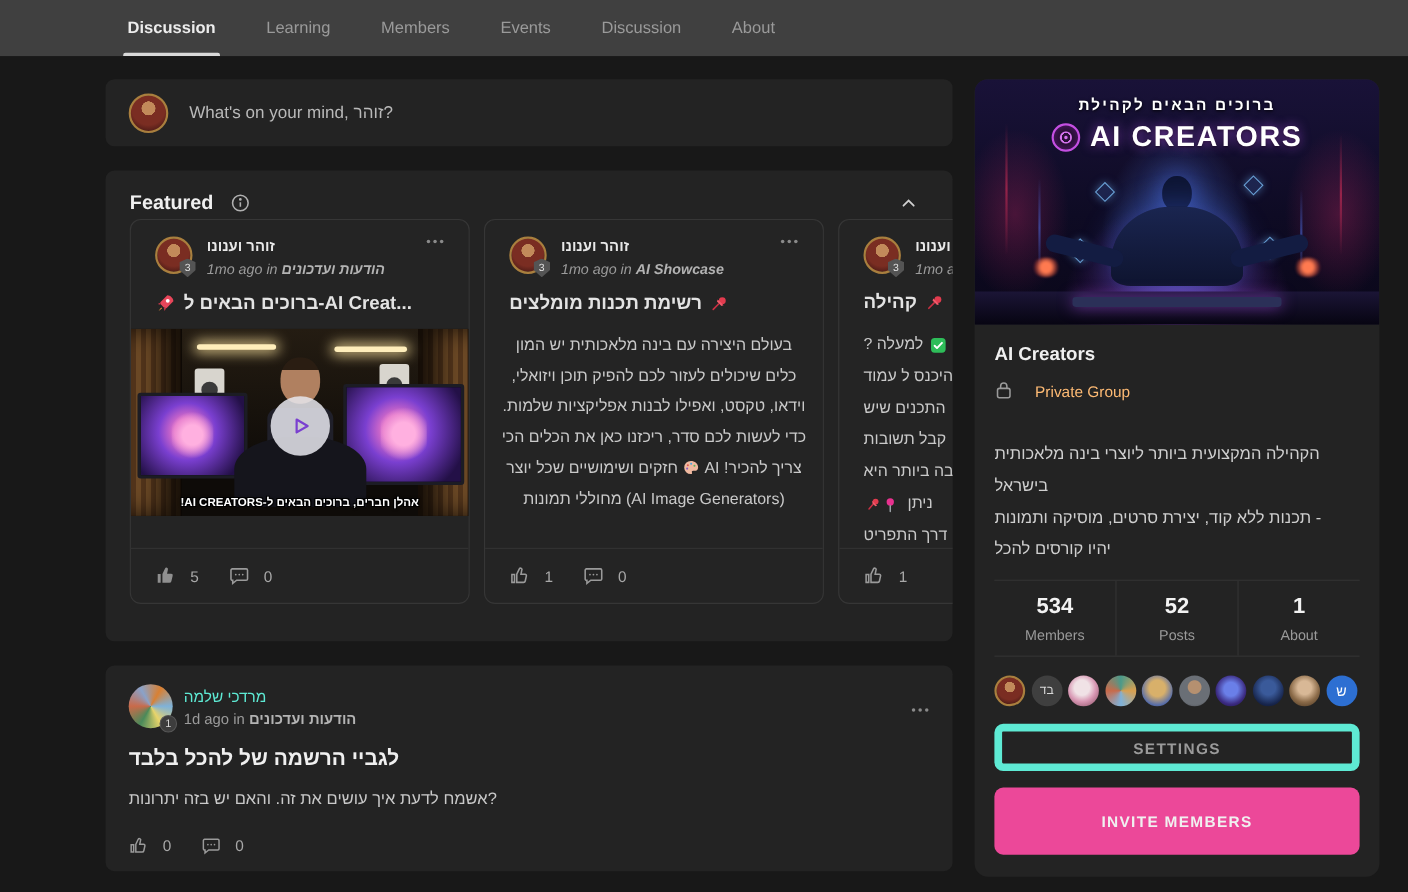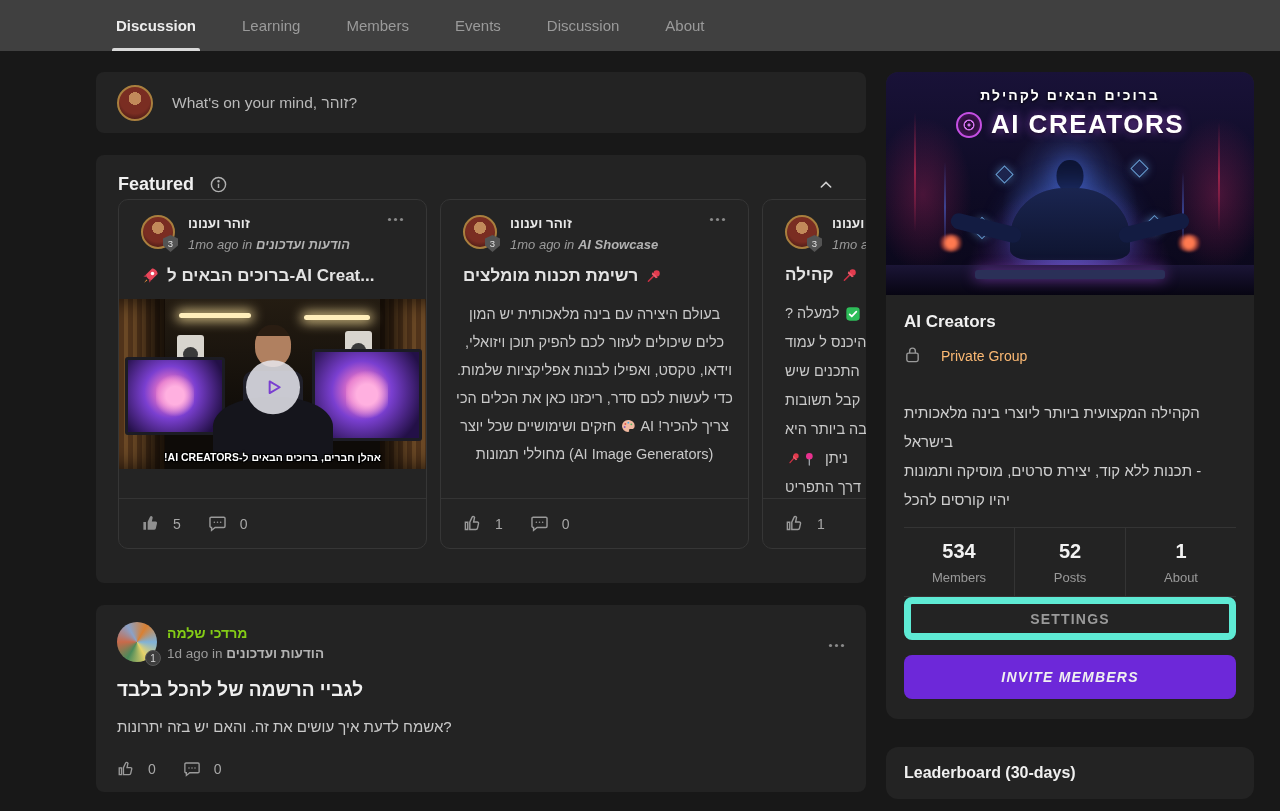"מרדכי שלמה" .pauthor { color: #84cc16 -> #5eead4; font-weight: 700 -> 400 }
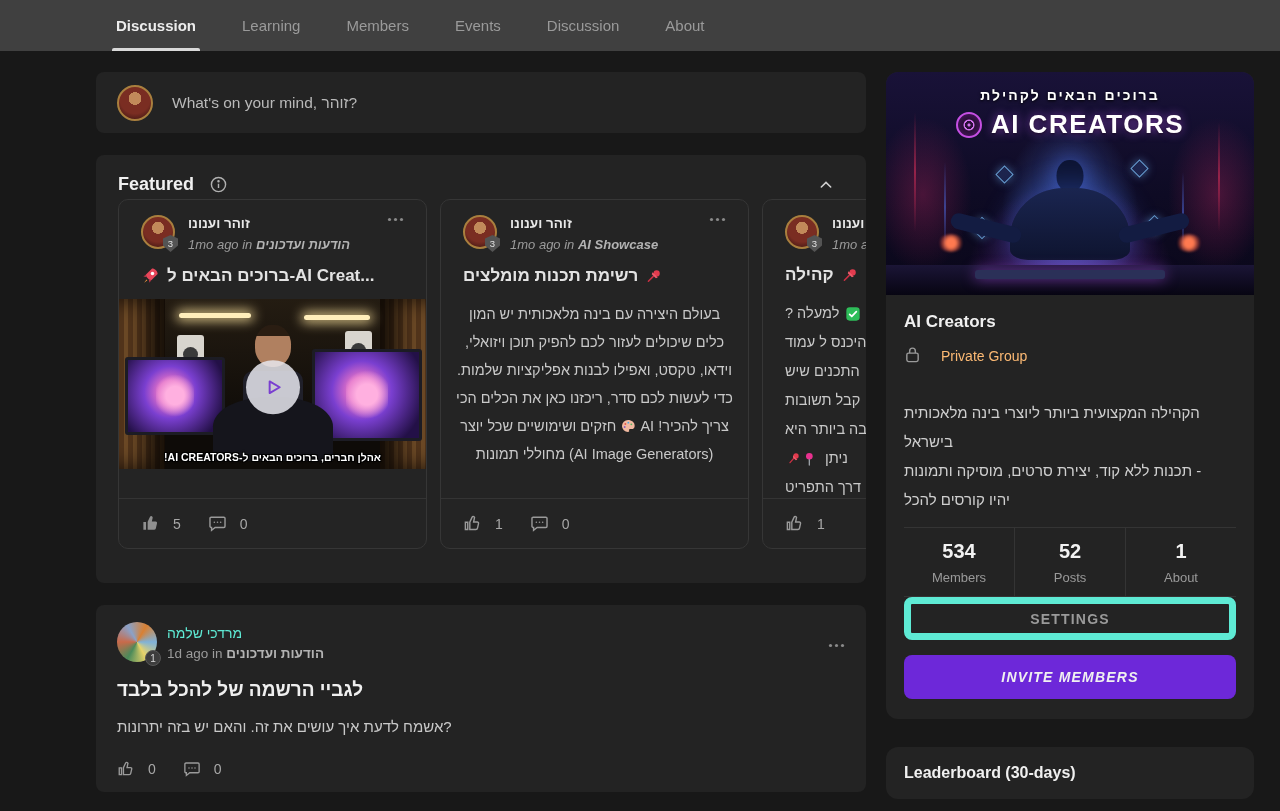"בד" div.savatars { html: none -> <div> <div></div> <div>בד</div> <div></div> <div></div> <div></div> <div></div> <div></div> <div></div> <div></div> <div>ש</div> </div> }
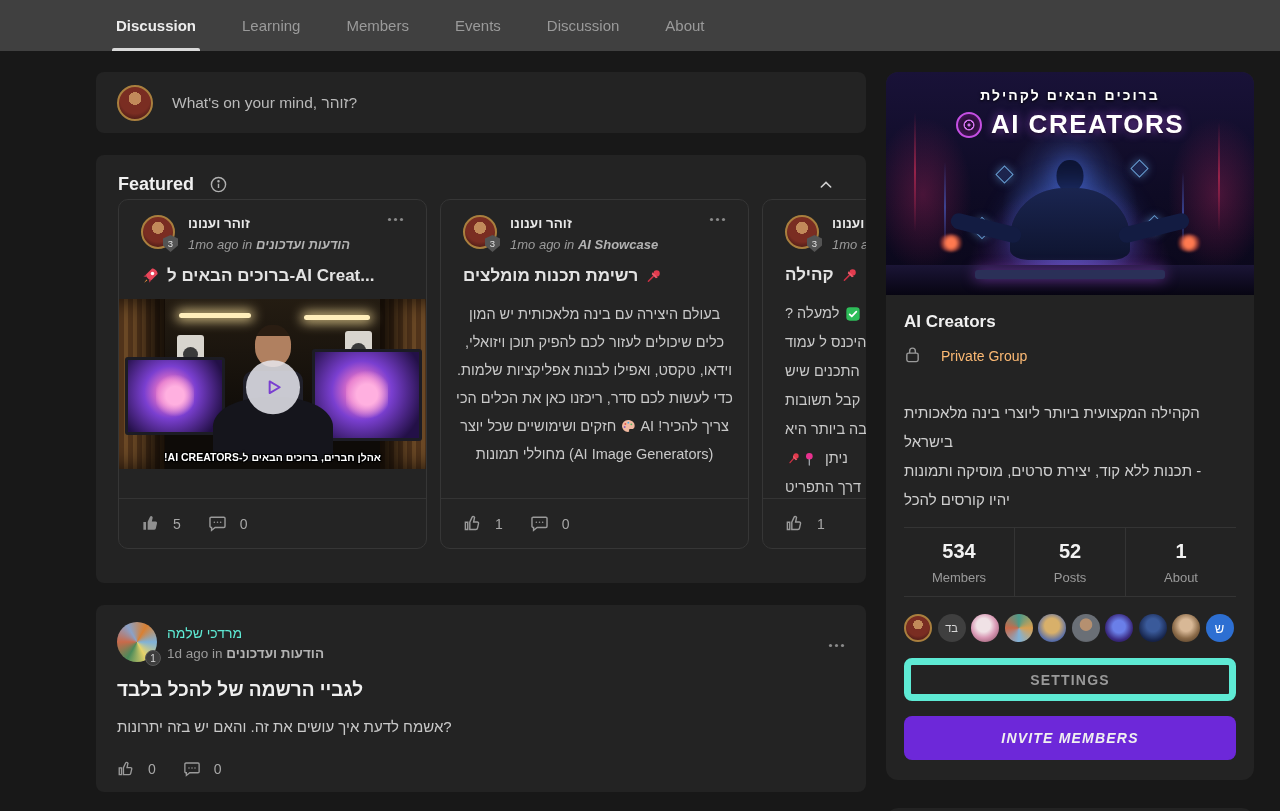"INVITE MEMBERS" .btn-invite { background: #6d28d9 -> #ec4899; font-style: italic -> none; height: 44px -> 61px }
